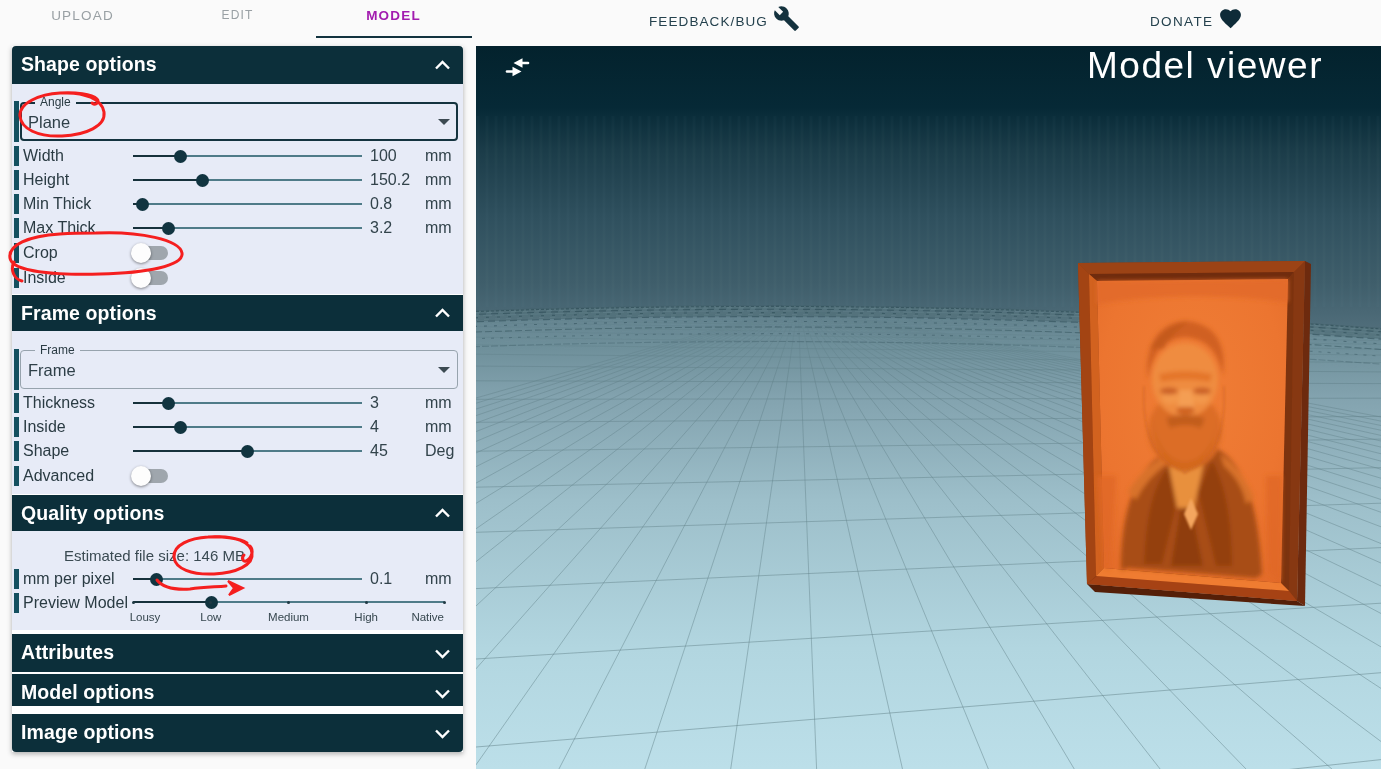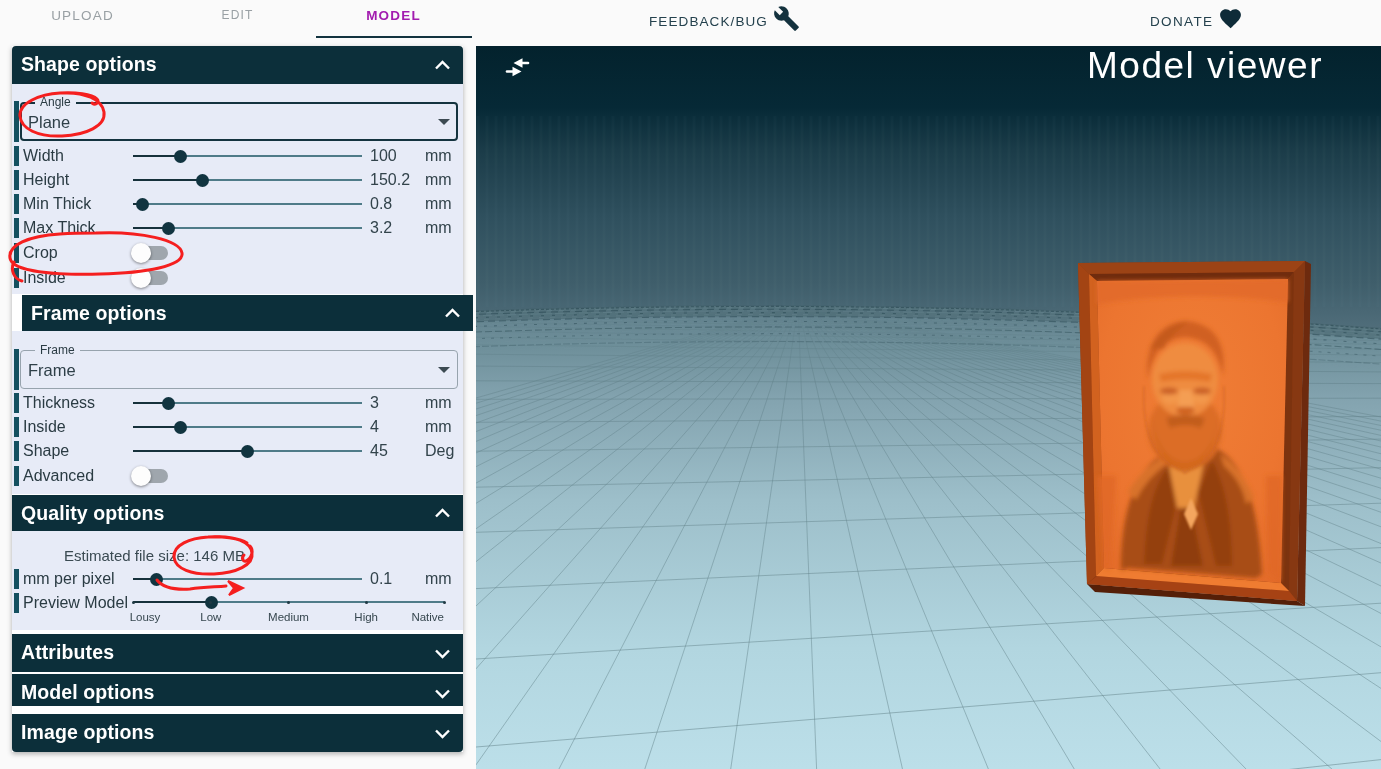"Frame options" div.hdr { margin-left: 10px -> none }
